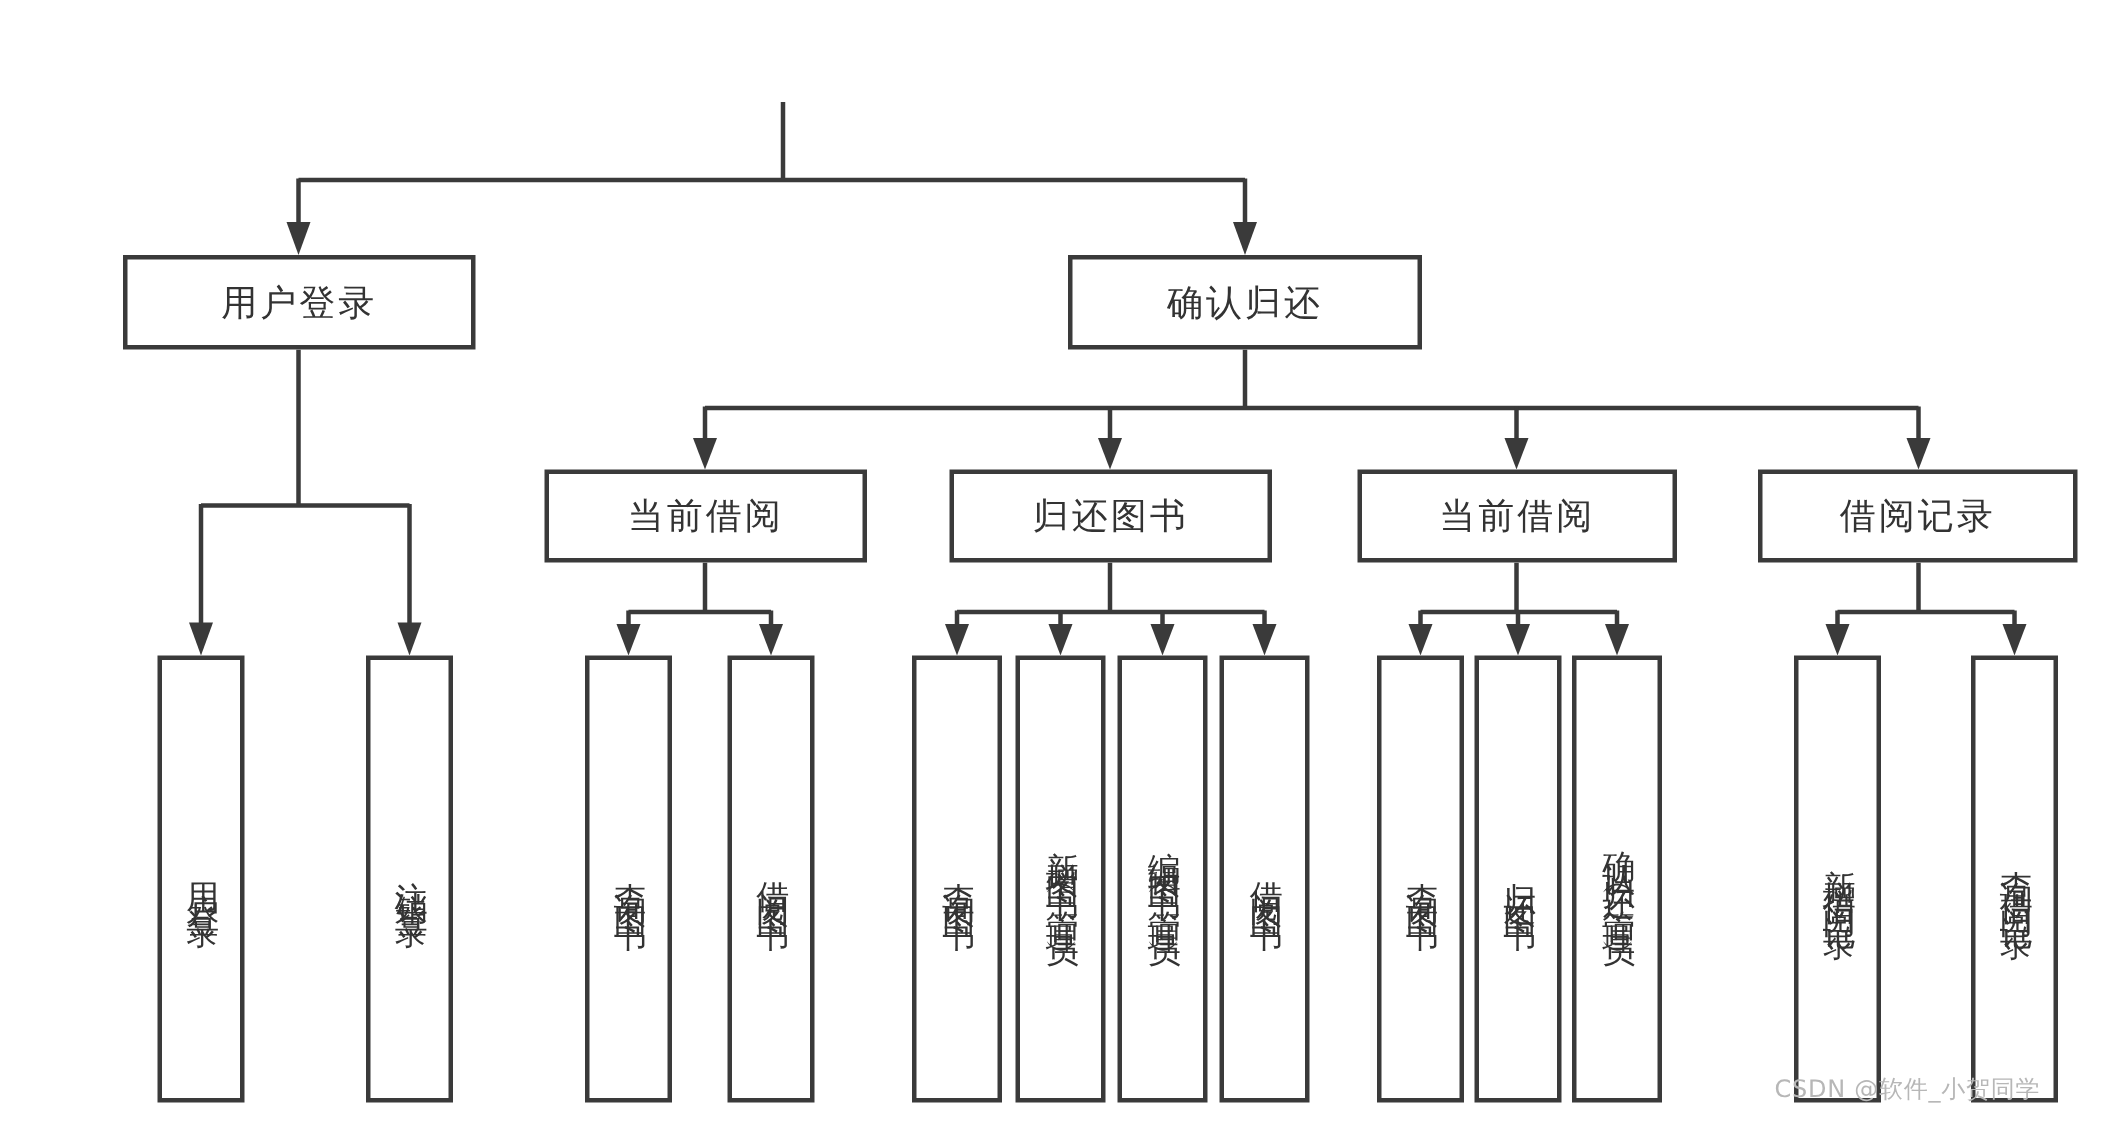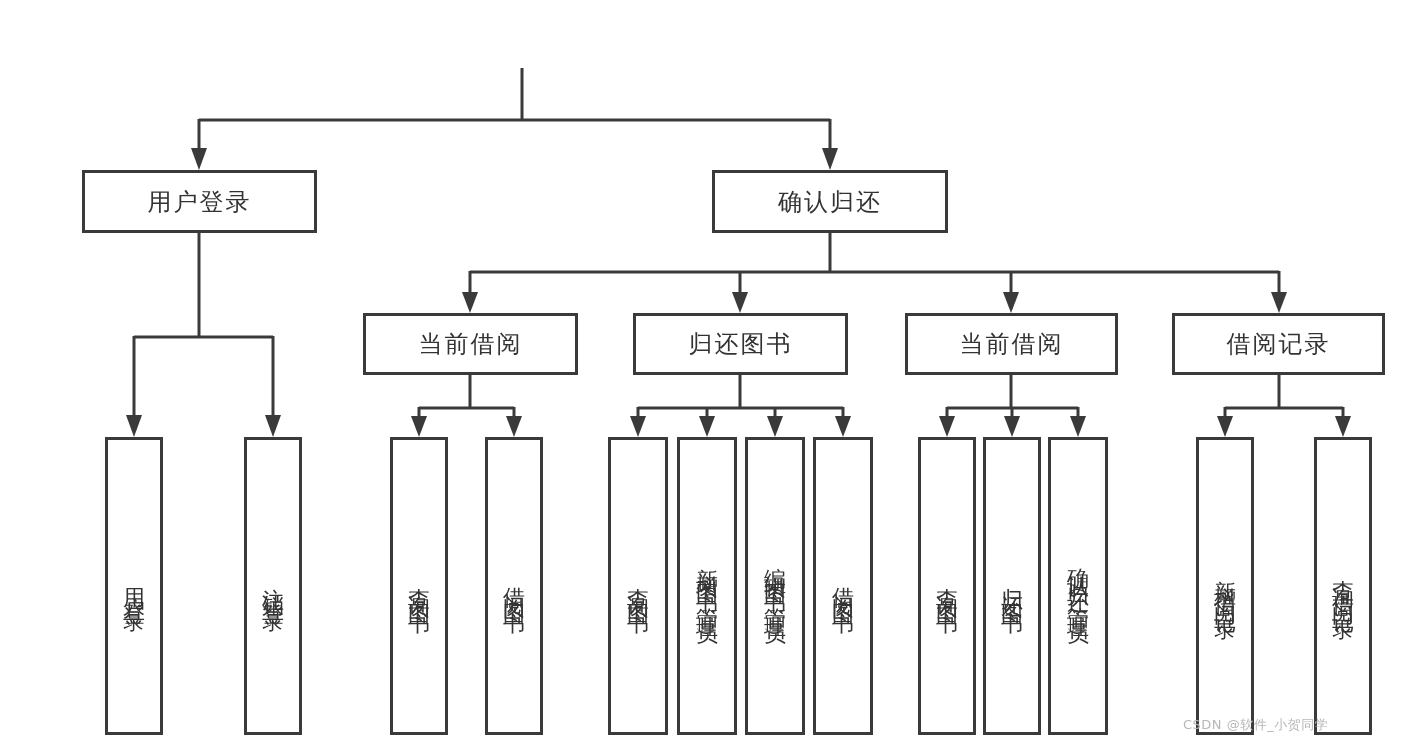"CSDN @软件_小贺同学" .watermark { font-size: 13px -> 16px }
